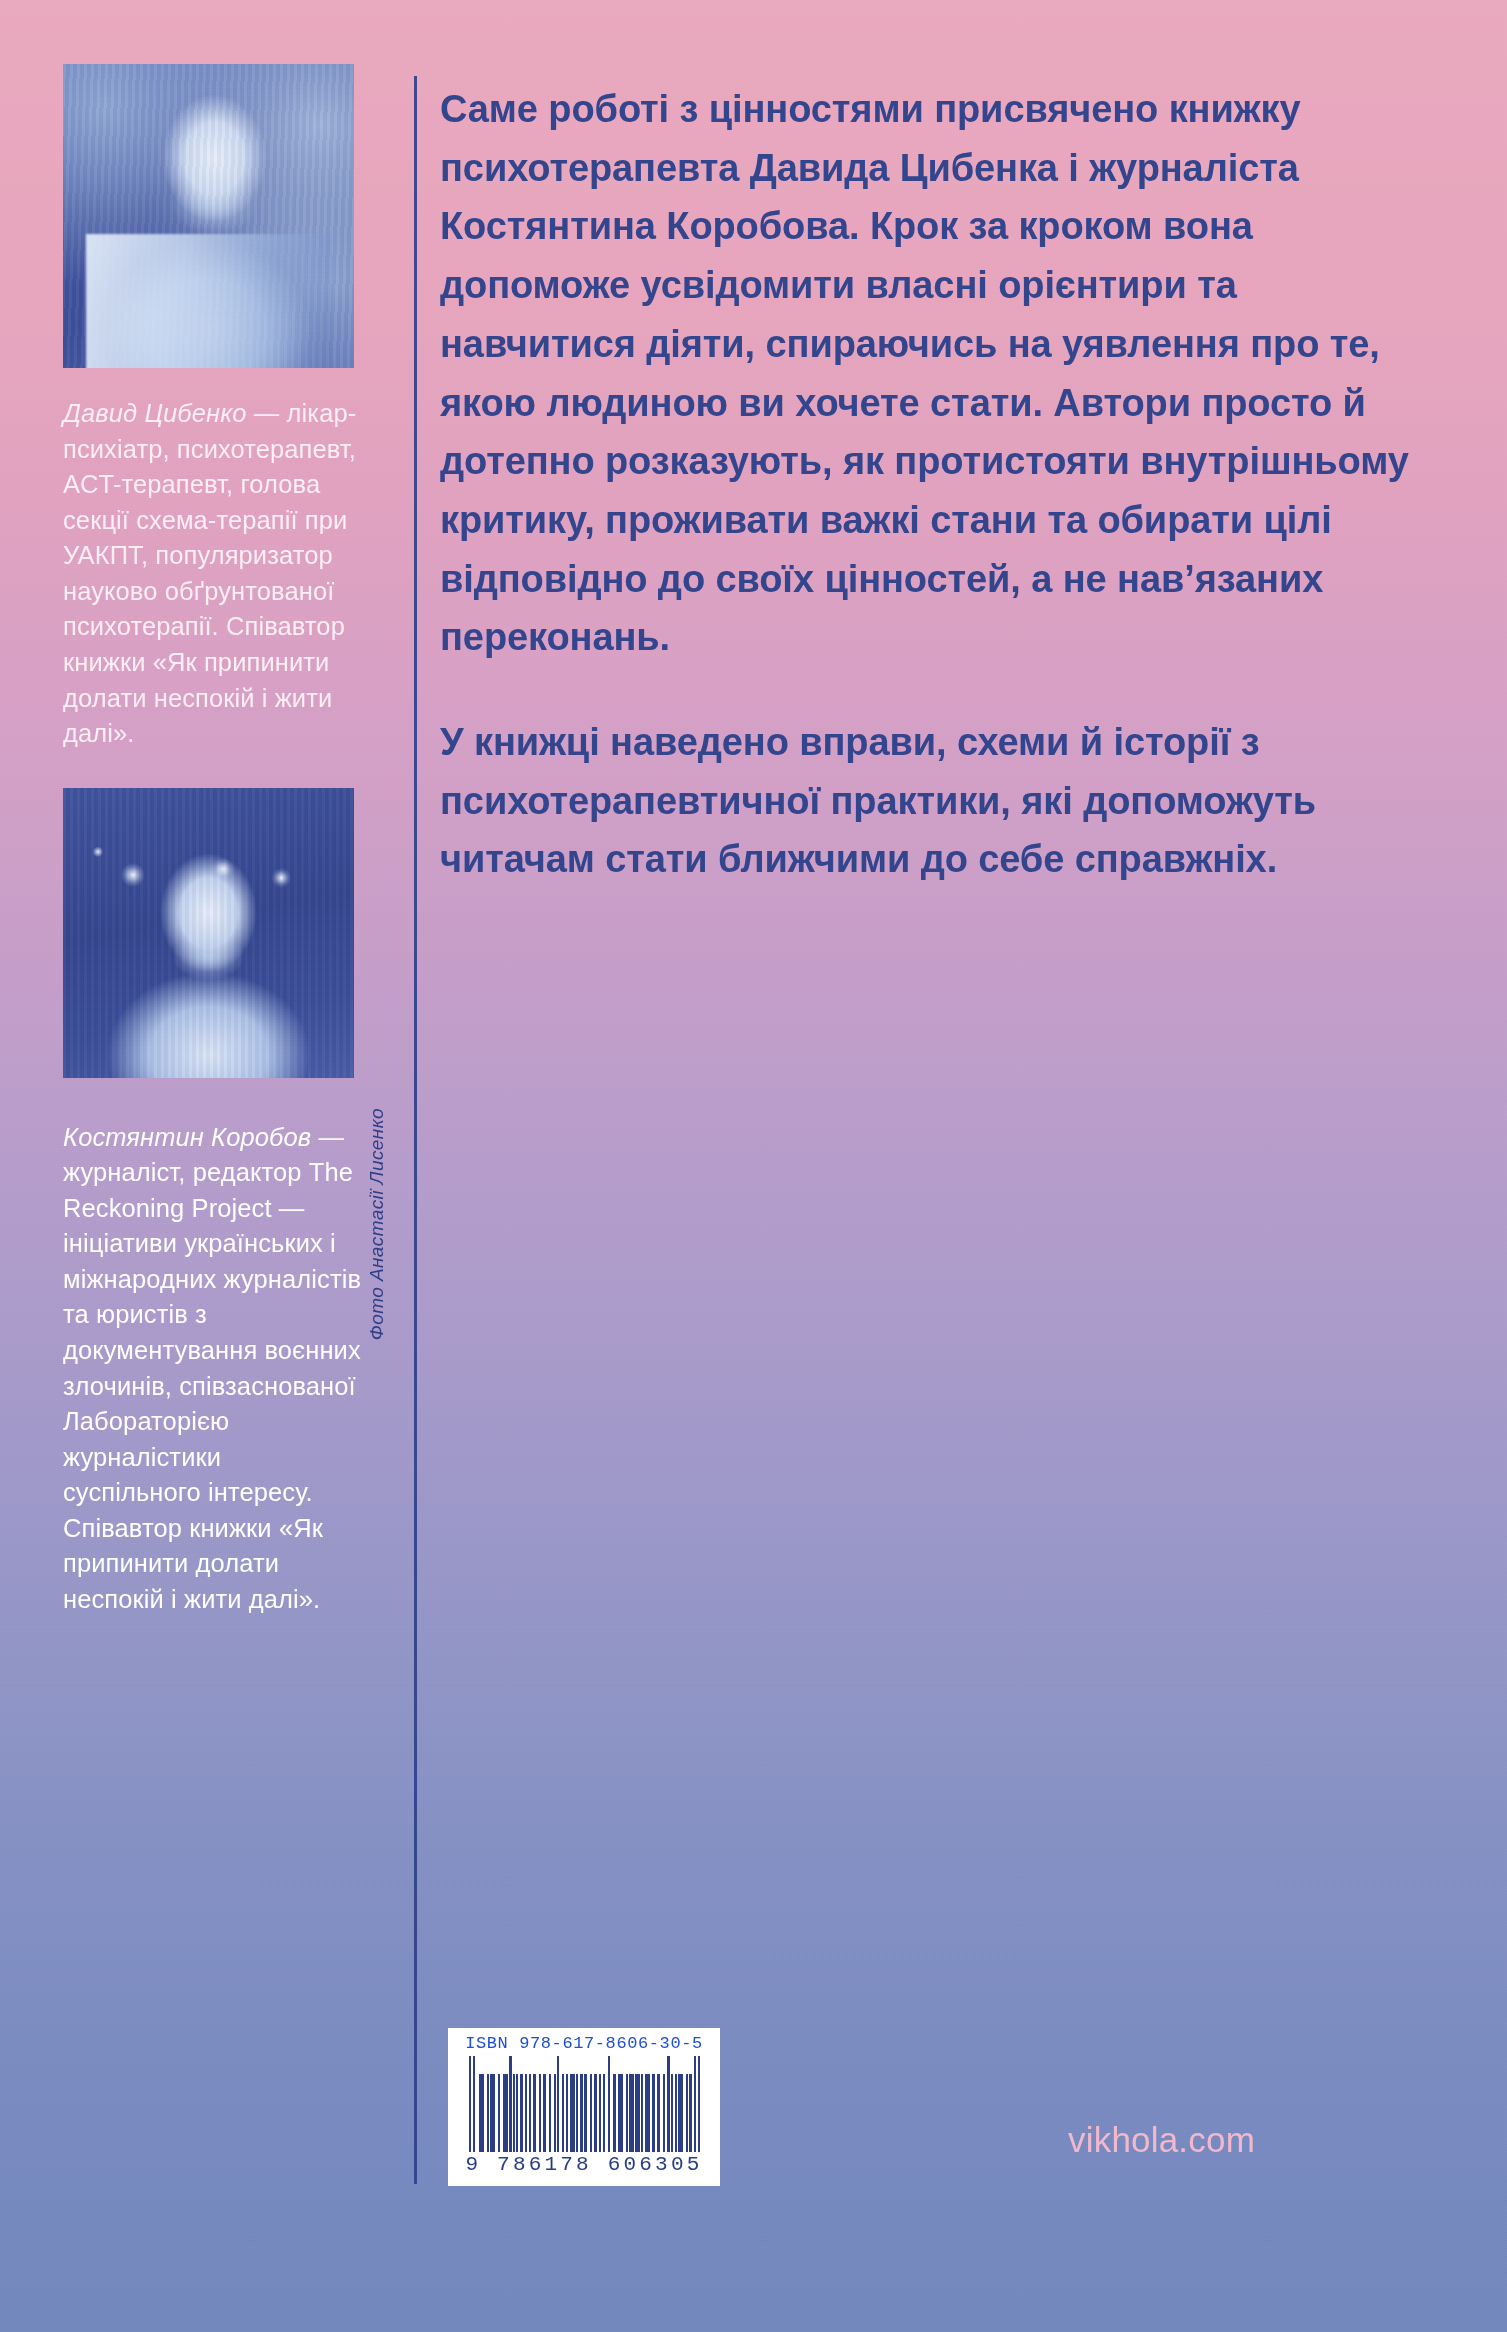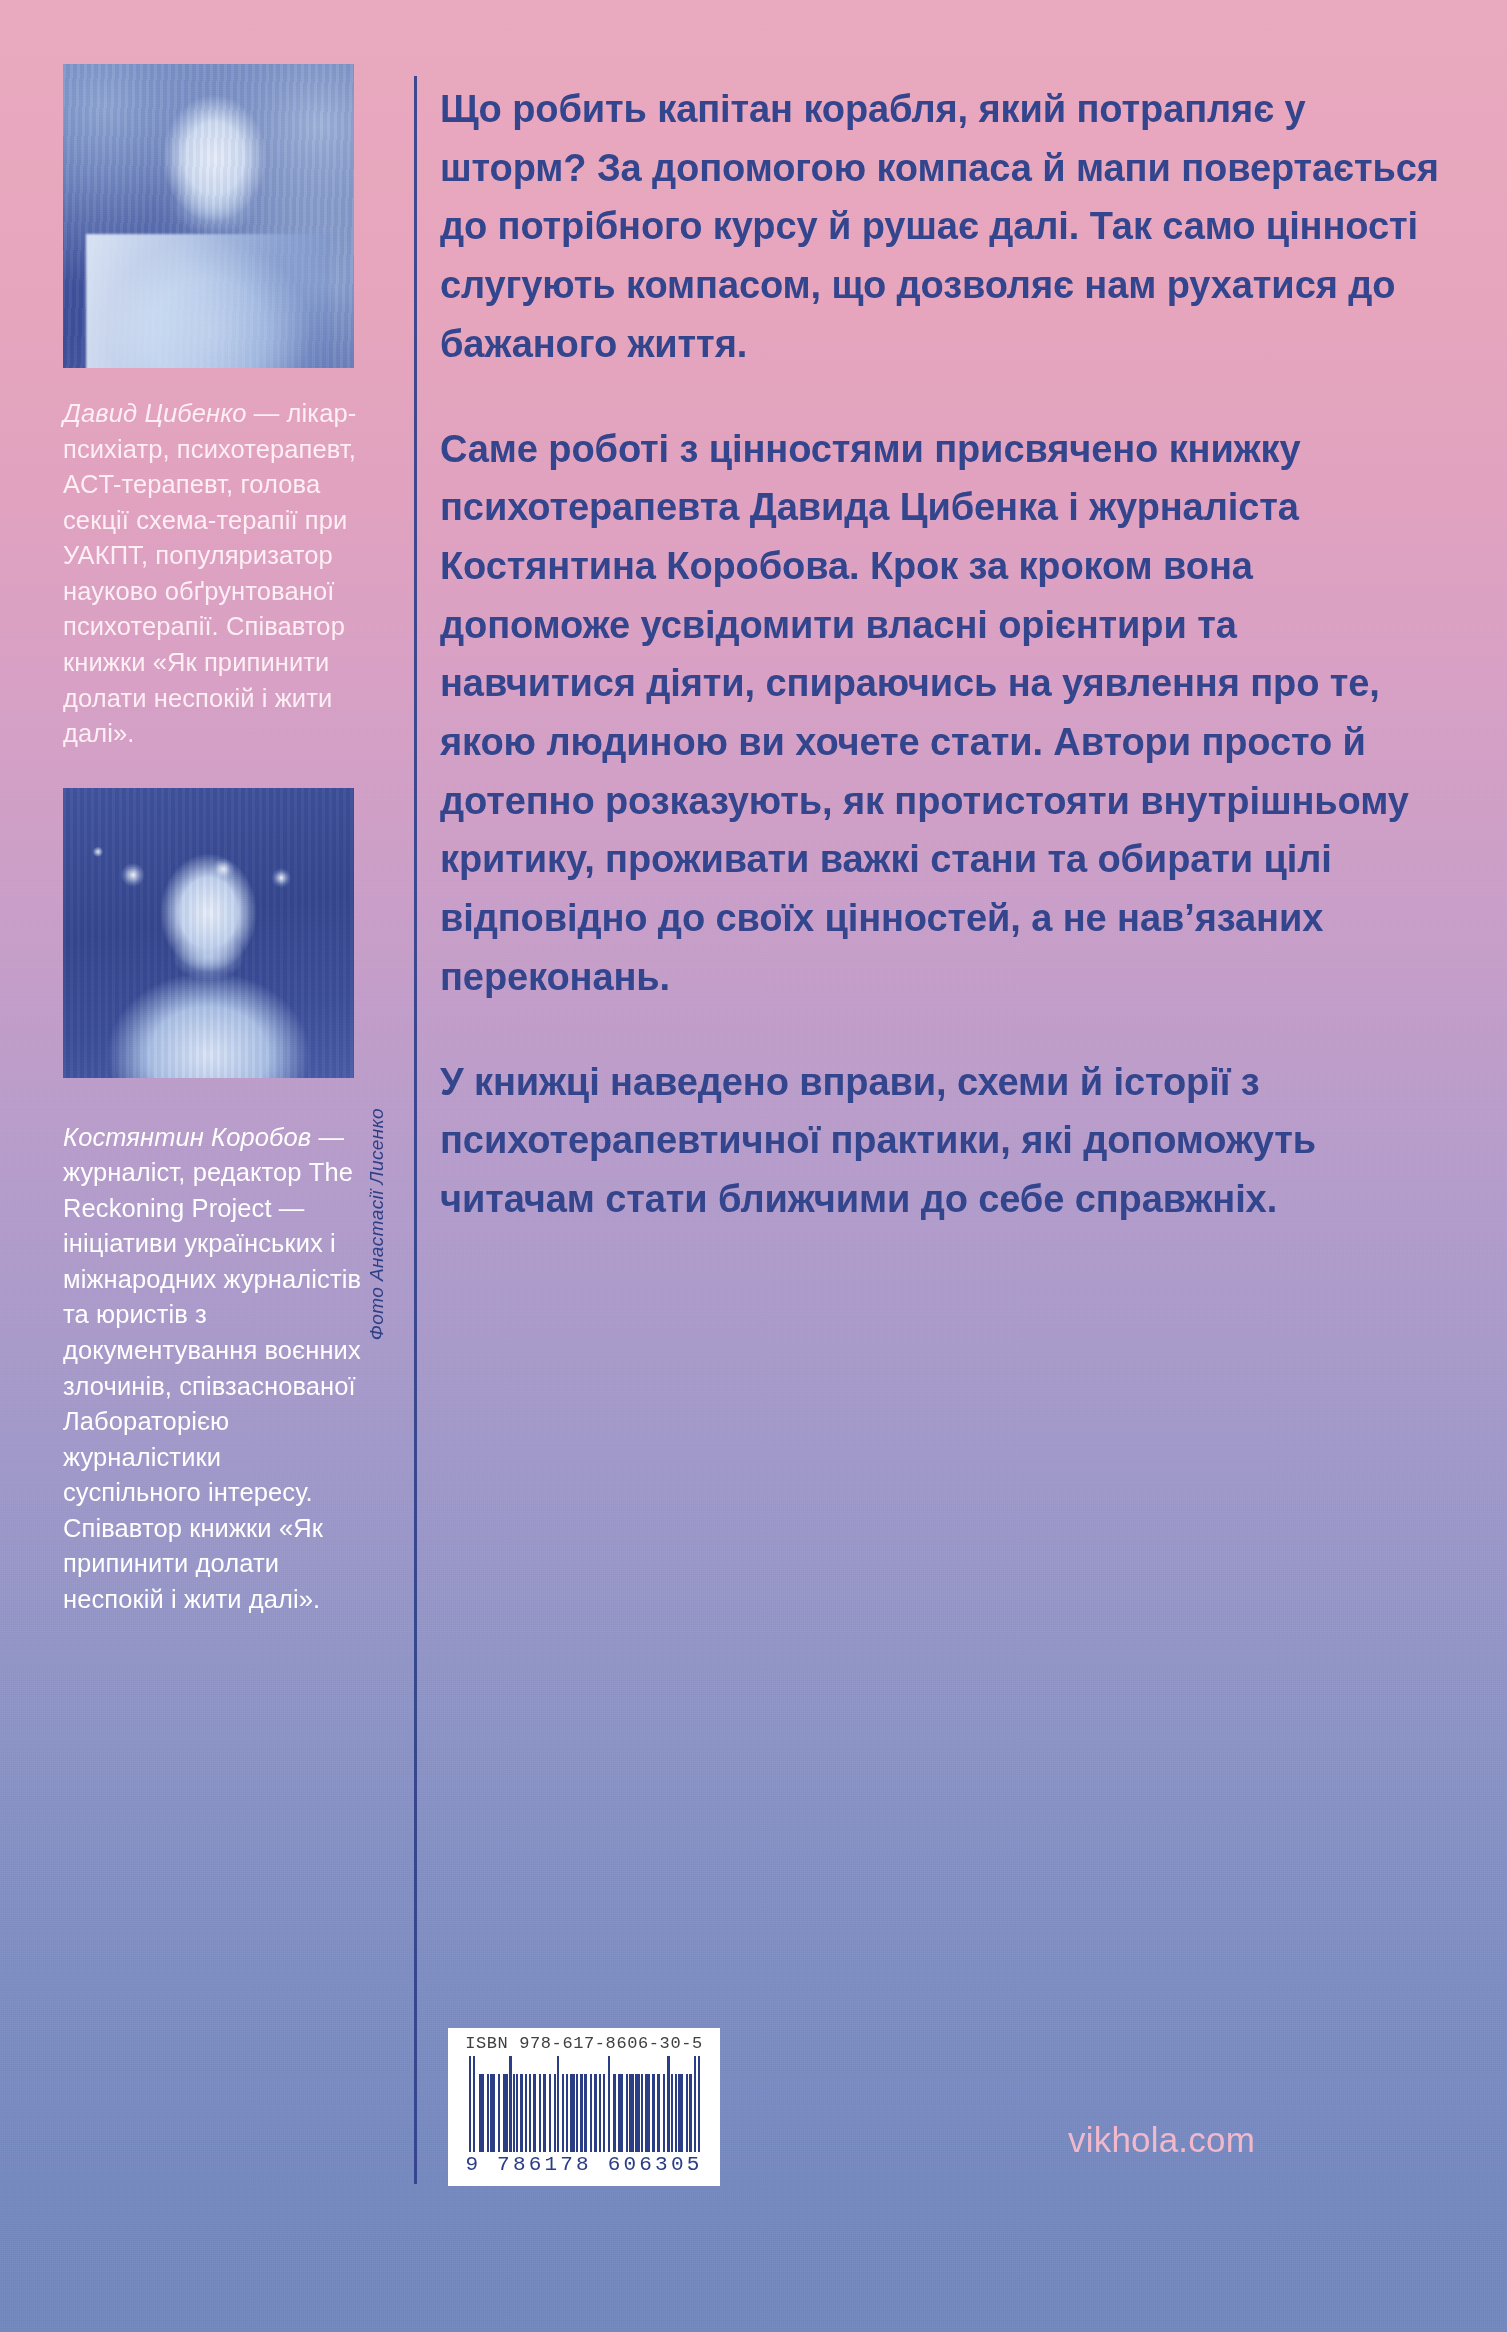"Що робить капітан корабля, який" p.blurb { html: <p>Що робить капітан корабля, який потрапляє у шторм? За допомогою компаса й мапи повертається до потрібного курсу й рушає далі. Так само цінності слугують компасом, що дозволяє нам рухатися до бажаного життя.</p> -> none }
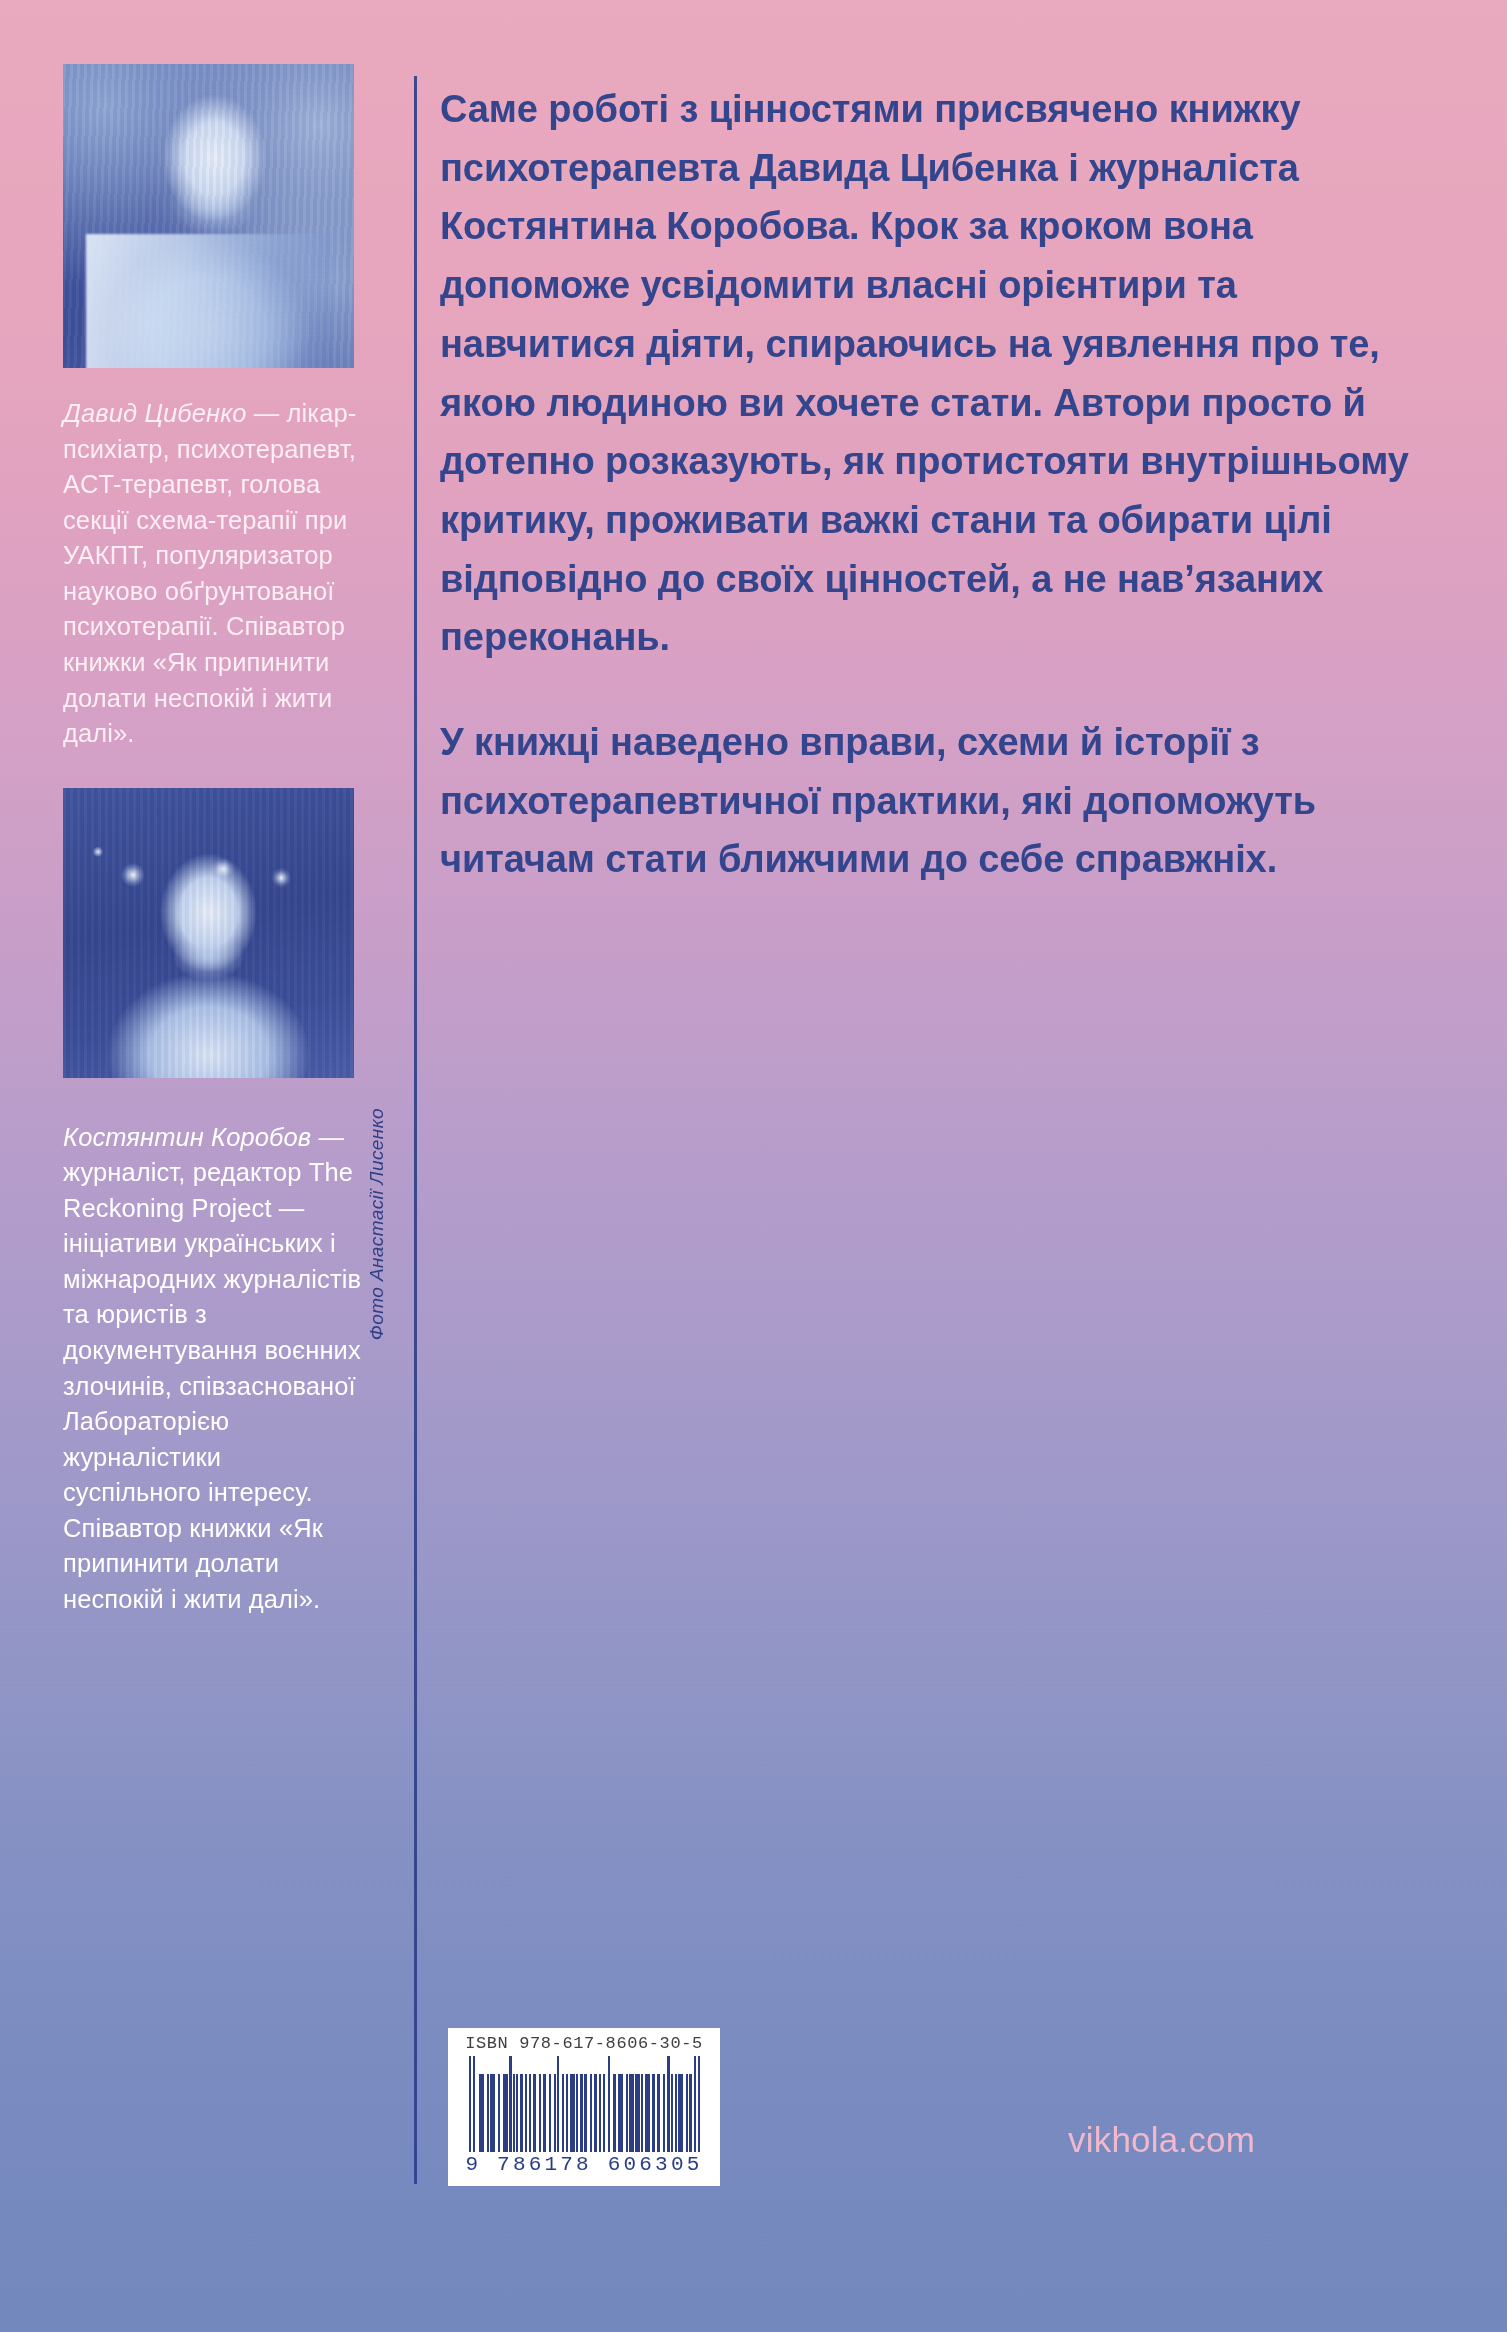"ISBN 978-617-8606-30-5" .isbn-text { color: #404040 -> #1d4ed8 }
